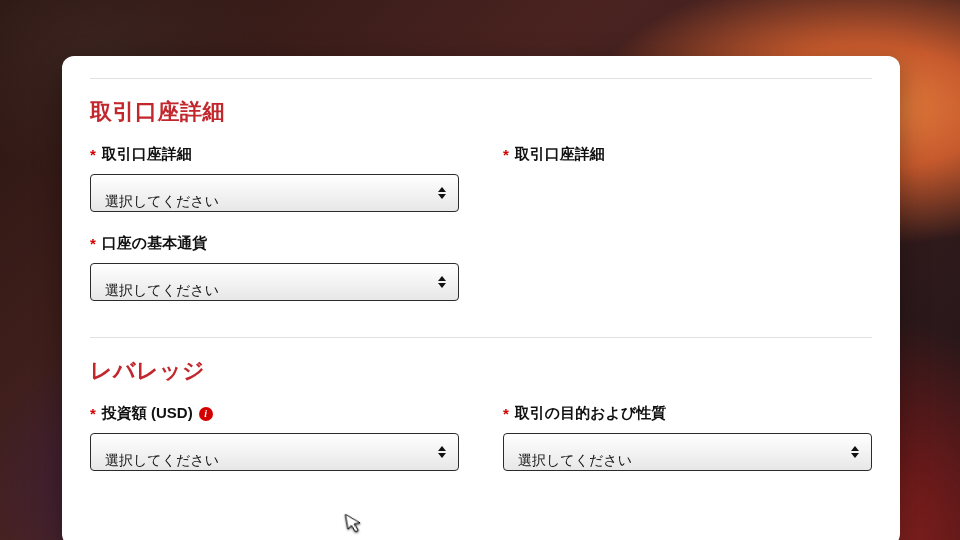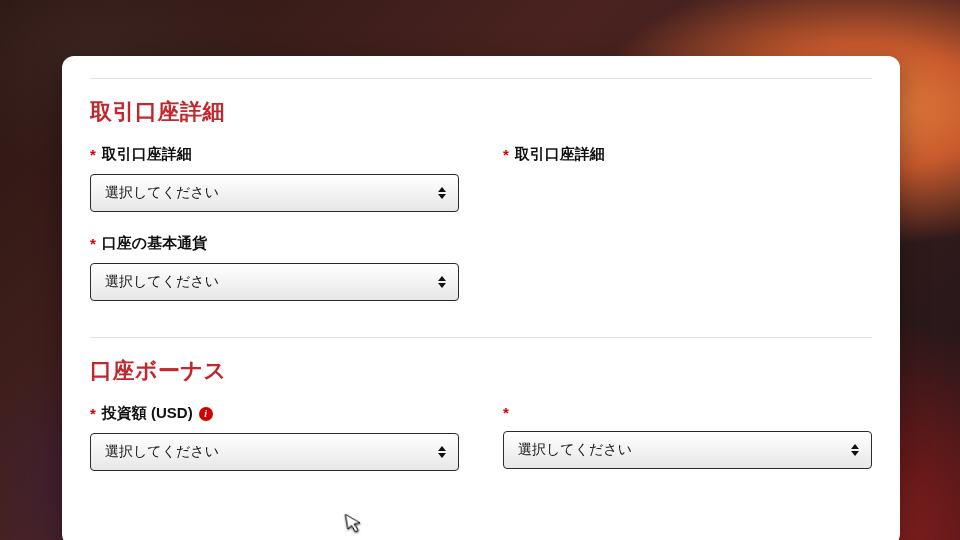"選択してください" .select { align-items: center -> flex-end }
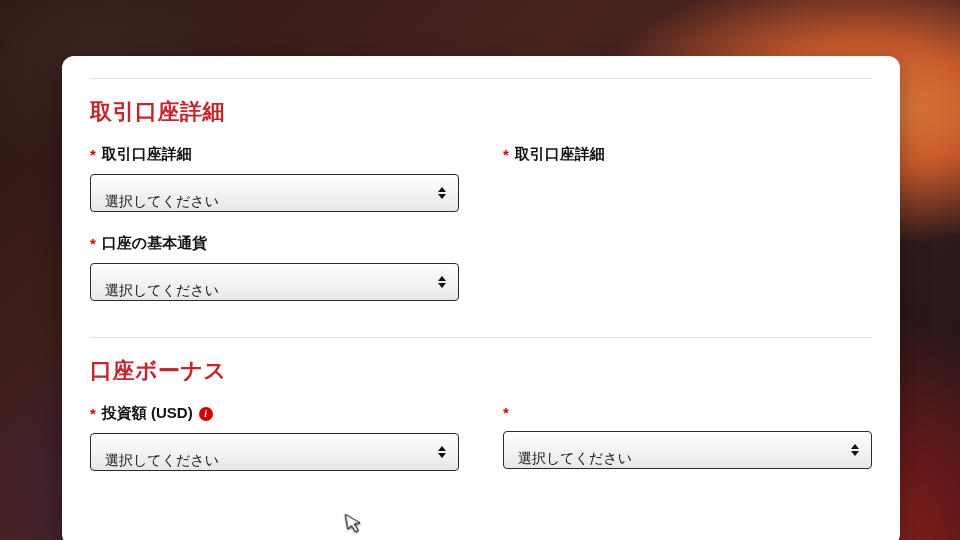"口座ボーナス" div.section-title { text: 口座ボーナス -> レバレッジ }
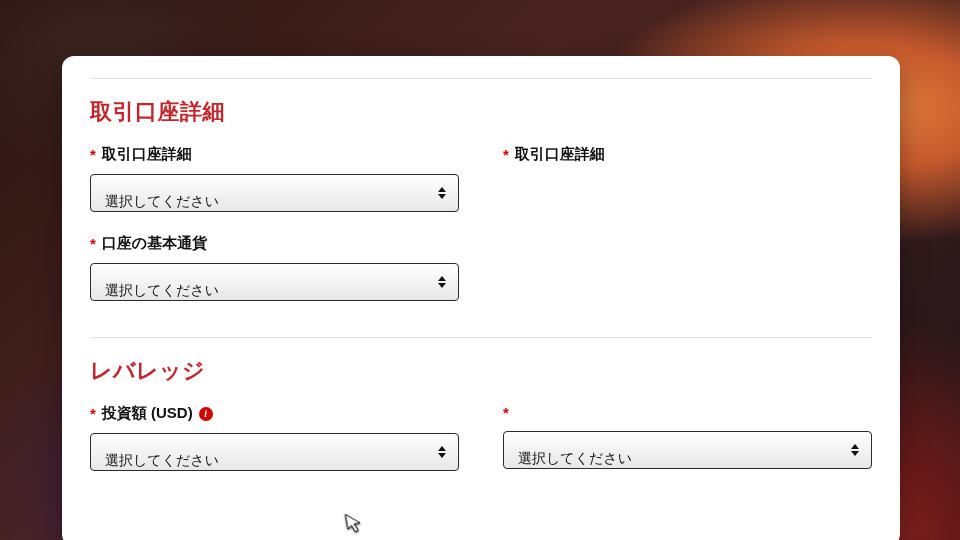"取引の目的および性質" span { html: none -> <span>取引の目的および性質</span> }
